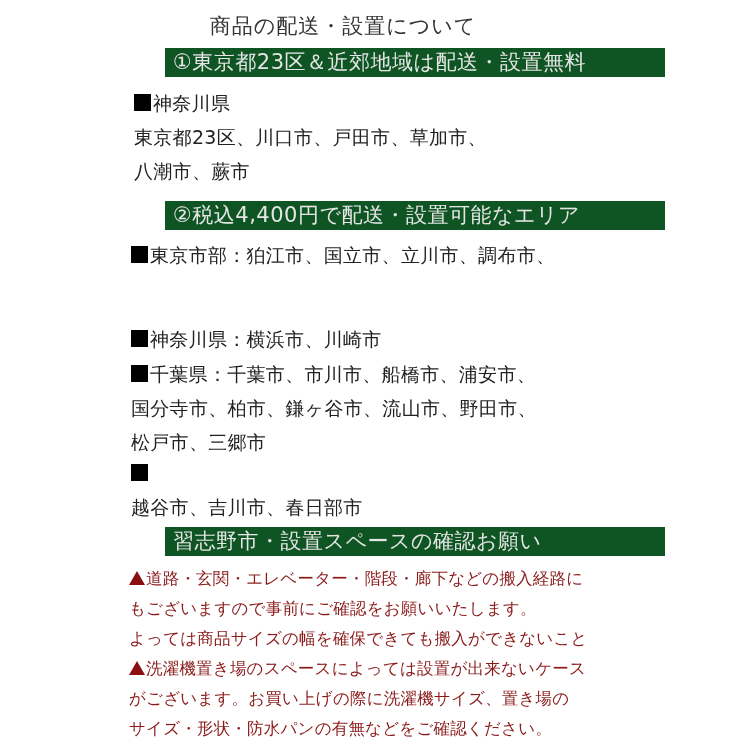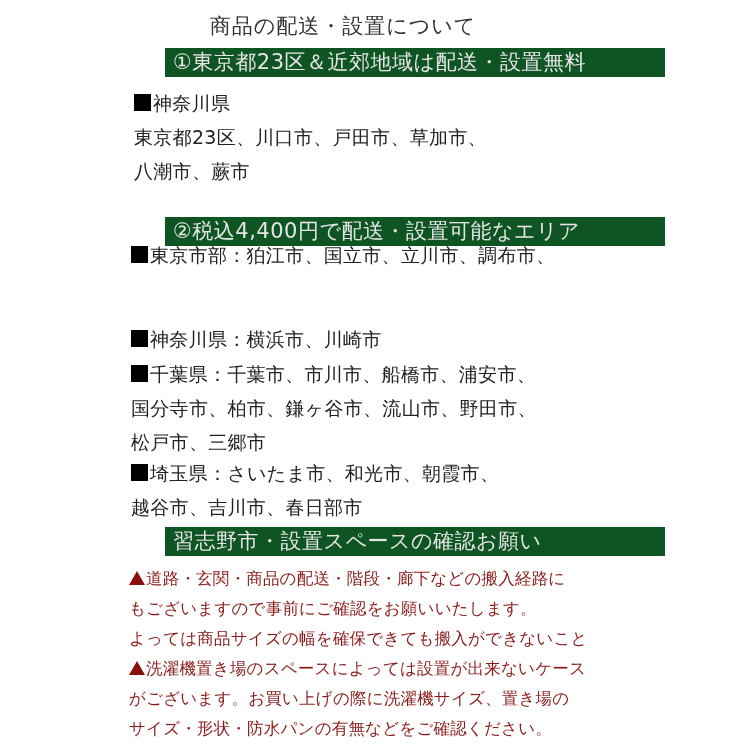"②税込4,400円で配送・設置可能なエリア" div.section-header { top: 217px -> 201px }
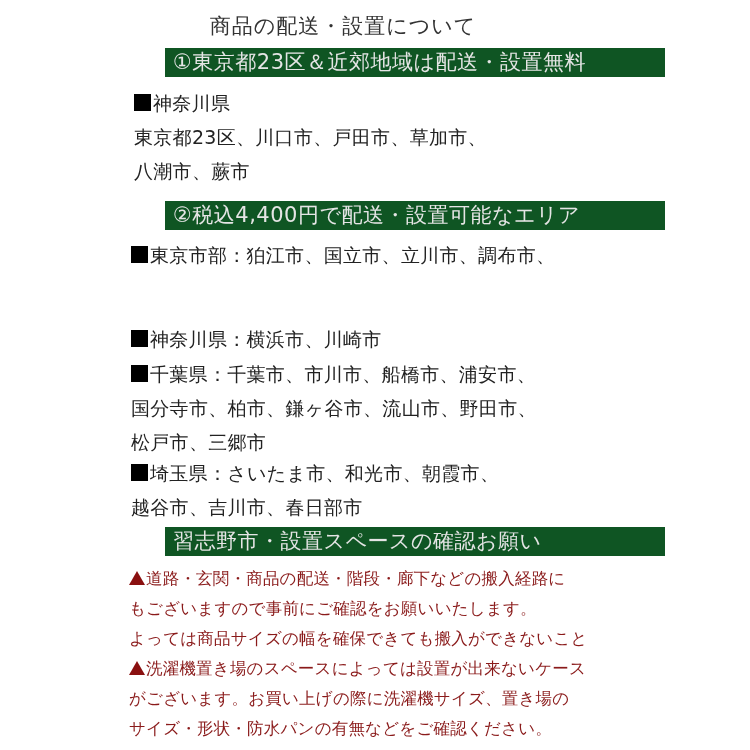"埼玉県：さいたま市、和光市、朝霞市、" span { html: <span>埼玉県：さいたま市、和光市、朝霞市、</span> -> none }
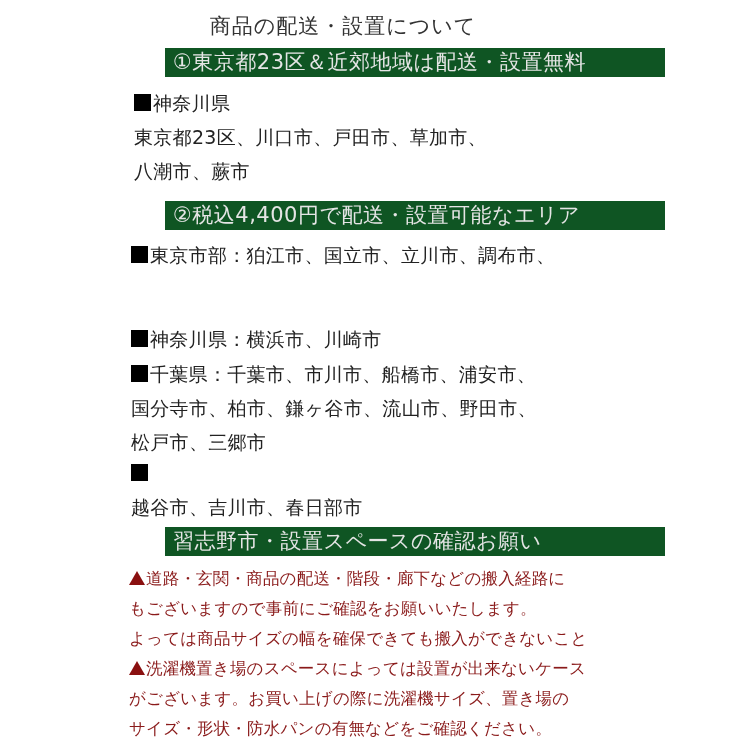"道路・玄関・商品の配送・階段・廊下などの搬入経路に" span { text: 商品の配送 -> エレベーター }
